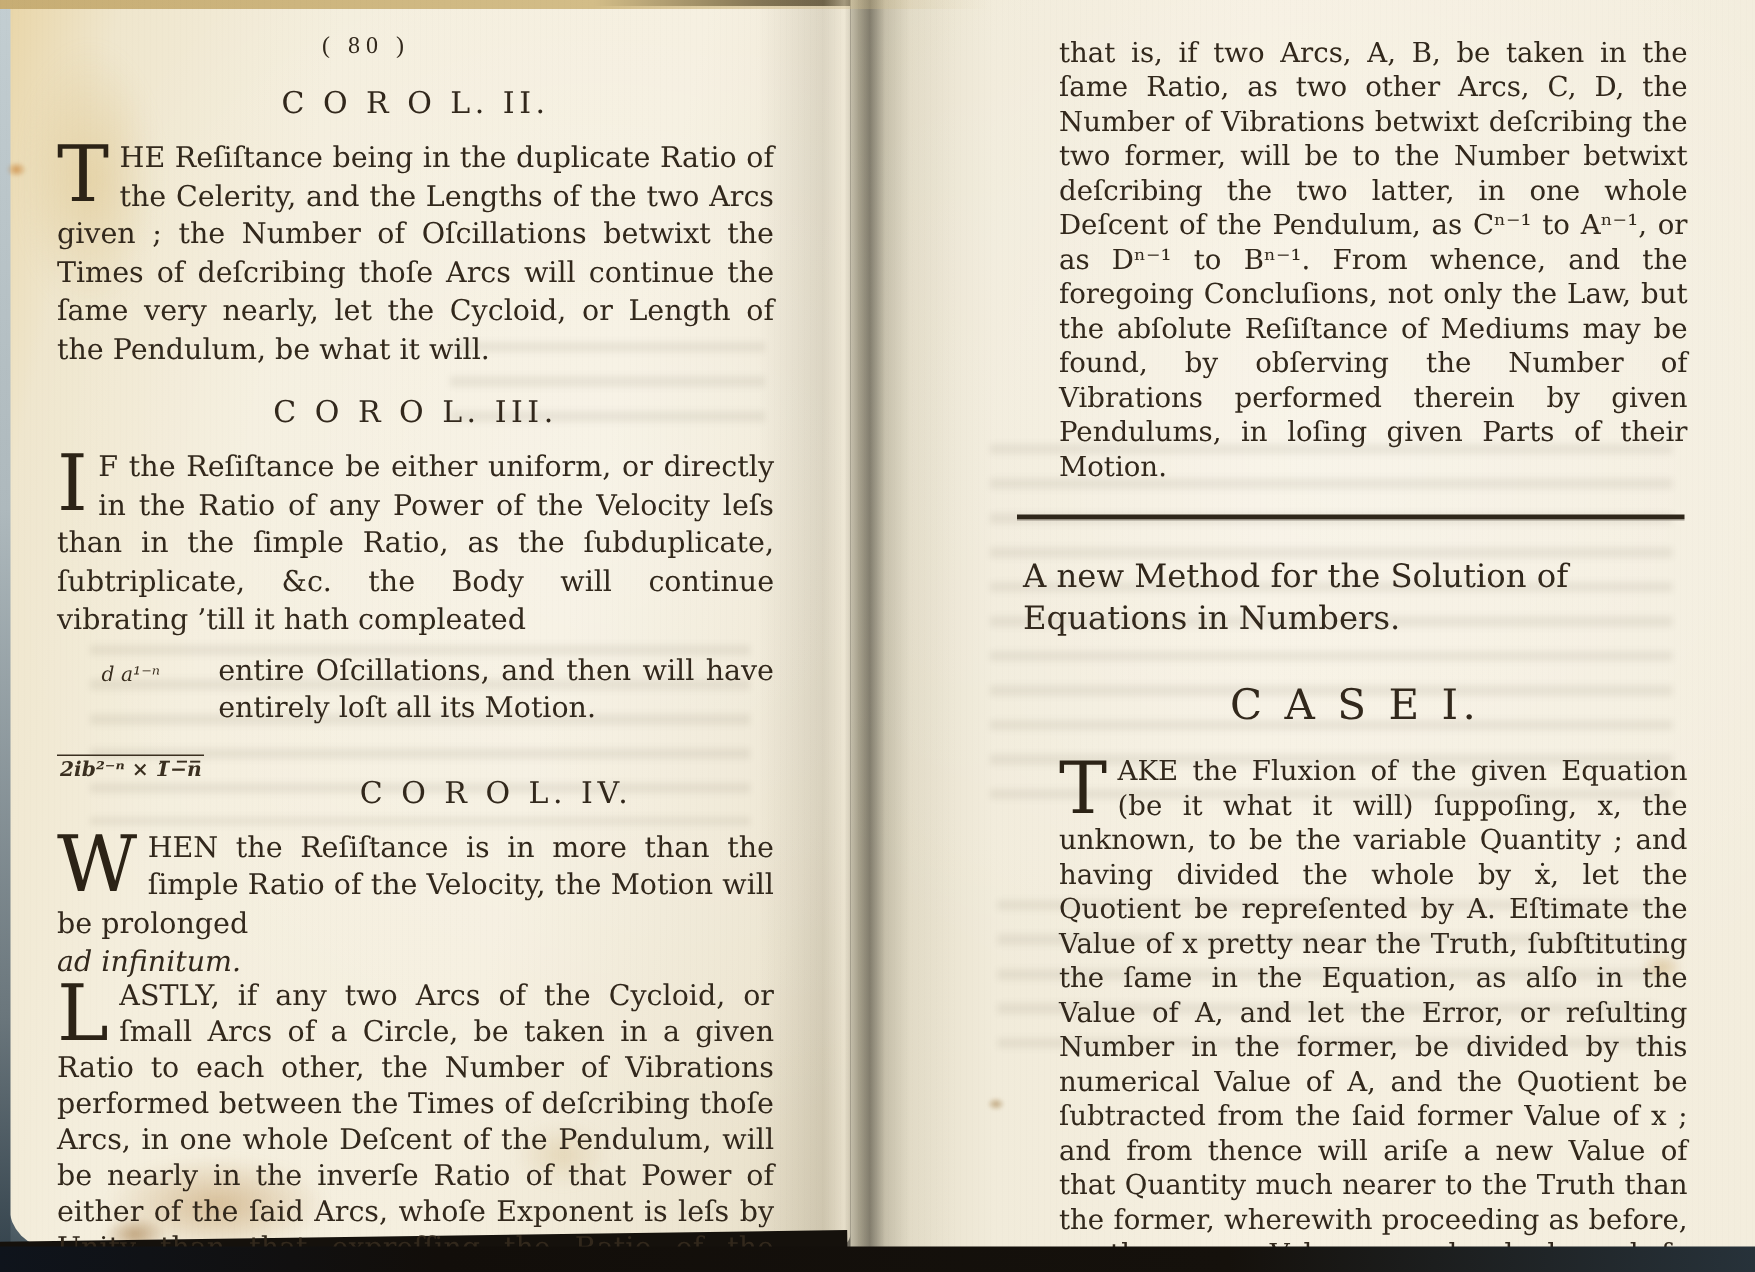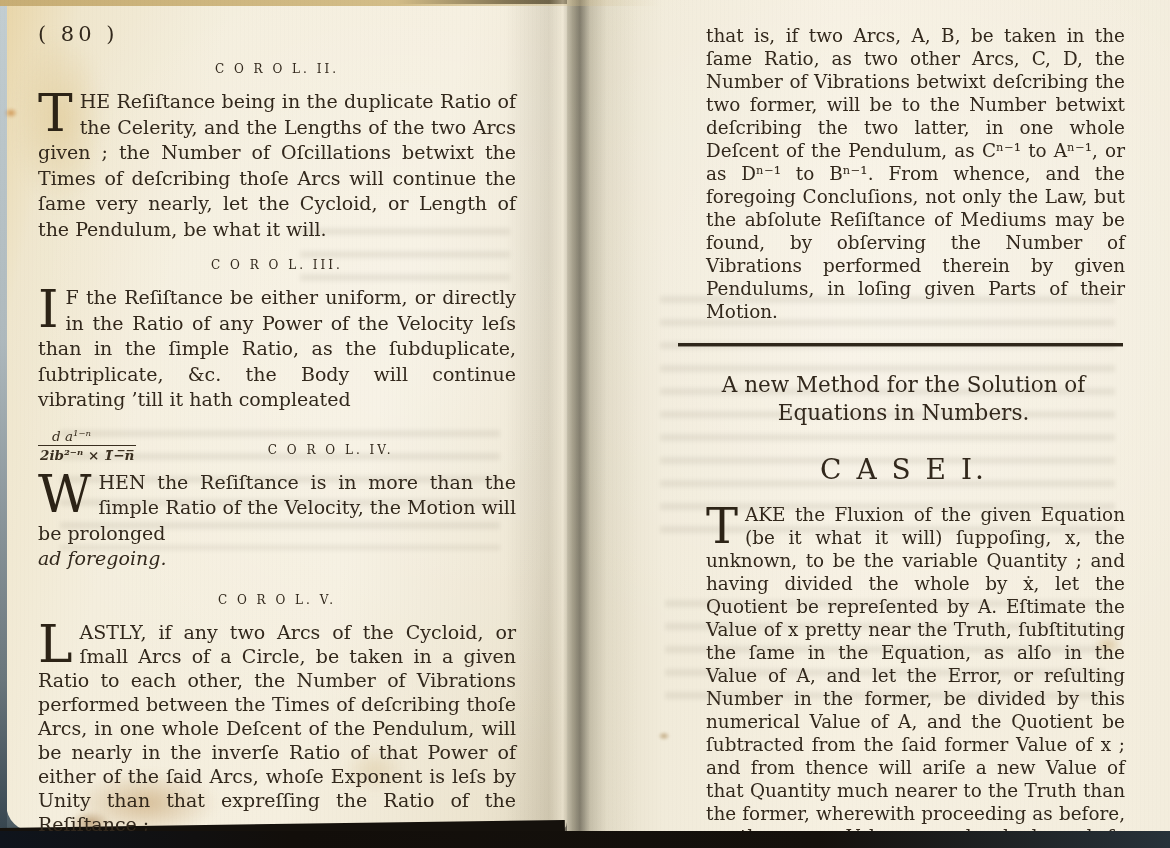"( 80 )" .pgnum { font-family: none -> Liberation Serif, serif; font-size: 21px -> 16px; text-align: none -> center }
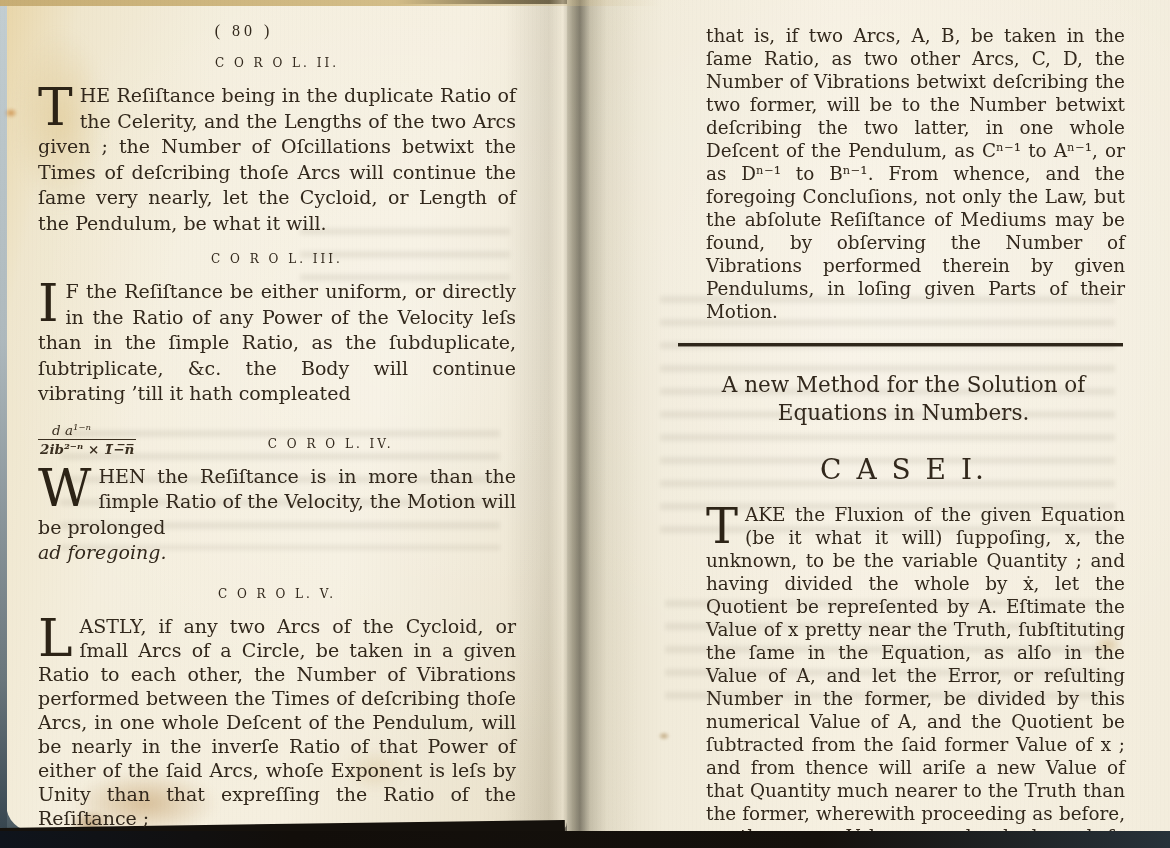"C O R O L." .corol-head { font-size: 12px -> 20px }
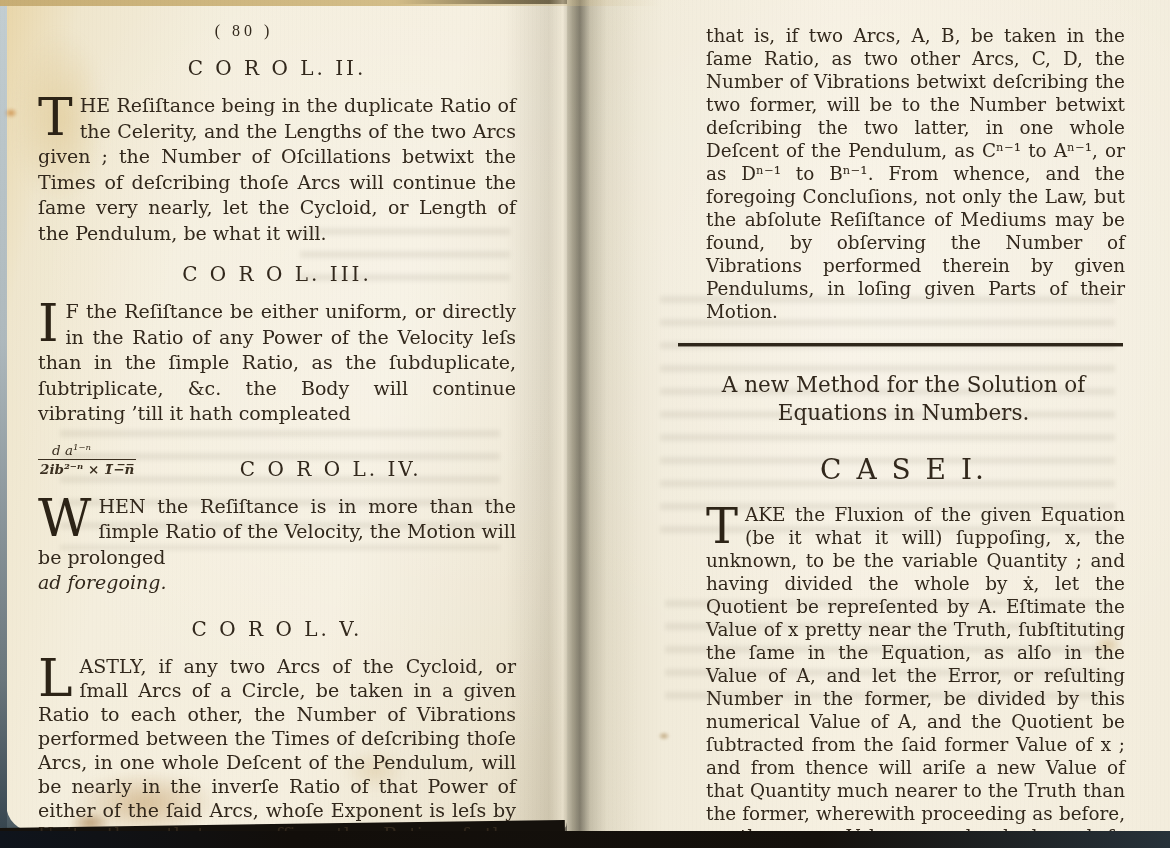"A new Method for the" .method-title { text-align: center -> left }
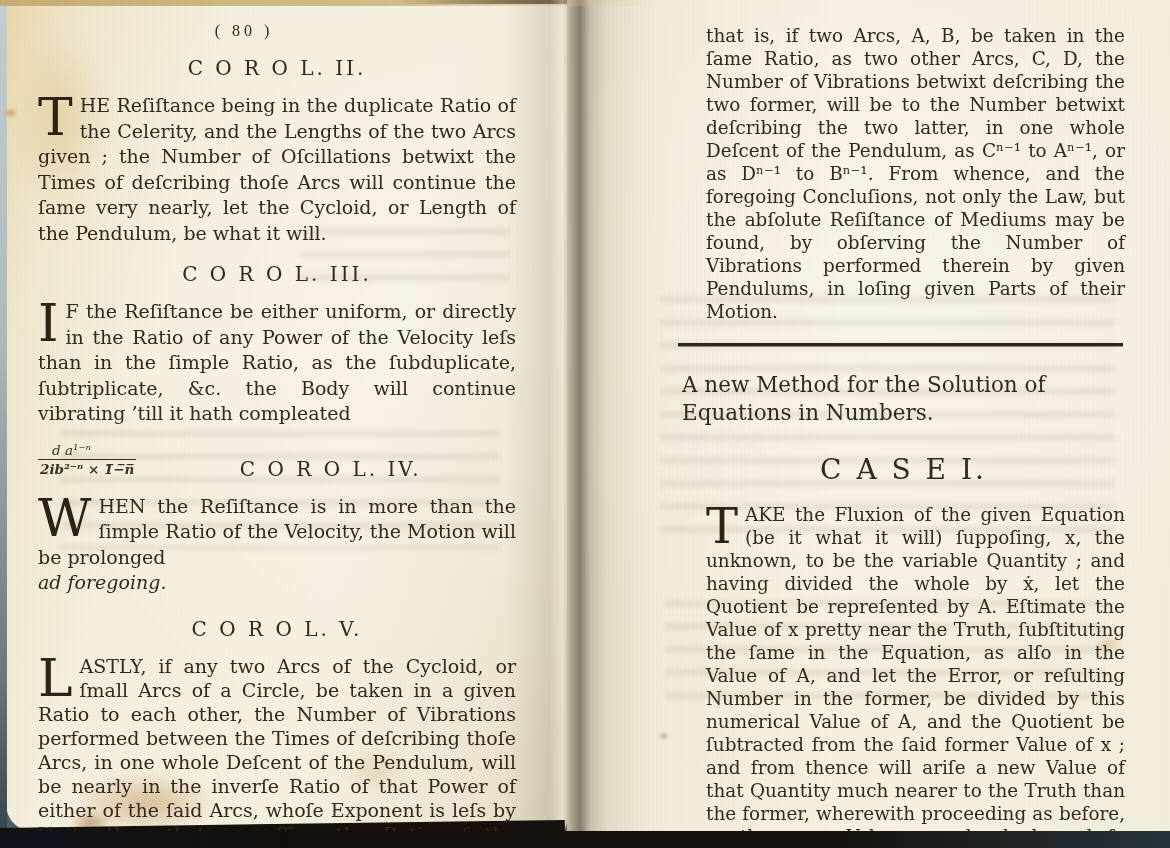"d a¹⁻ⁿ" .frac { align-items: flex-start -> center; gap: none -> 44px }
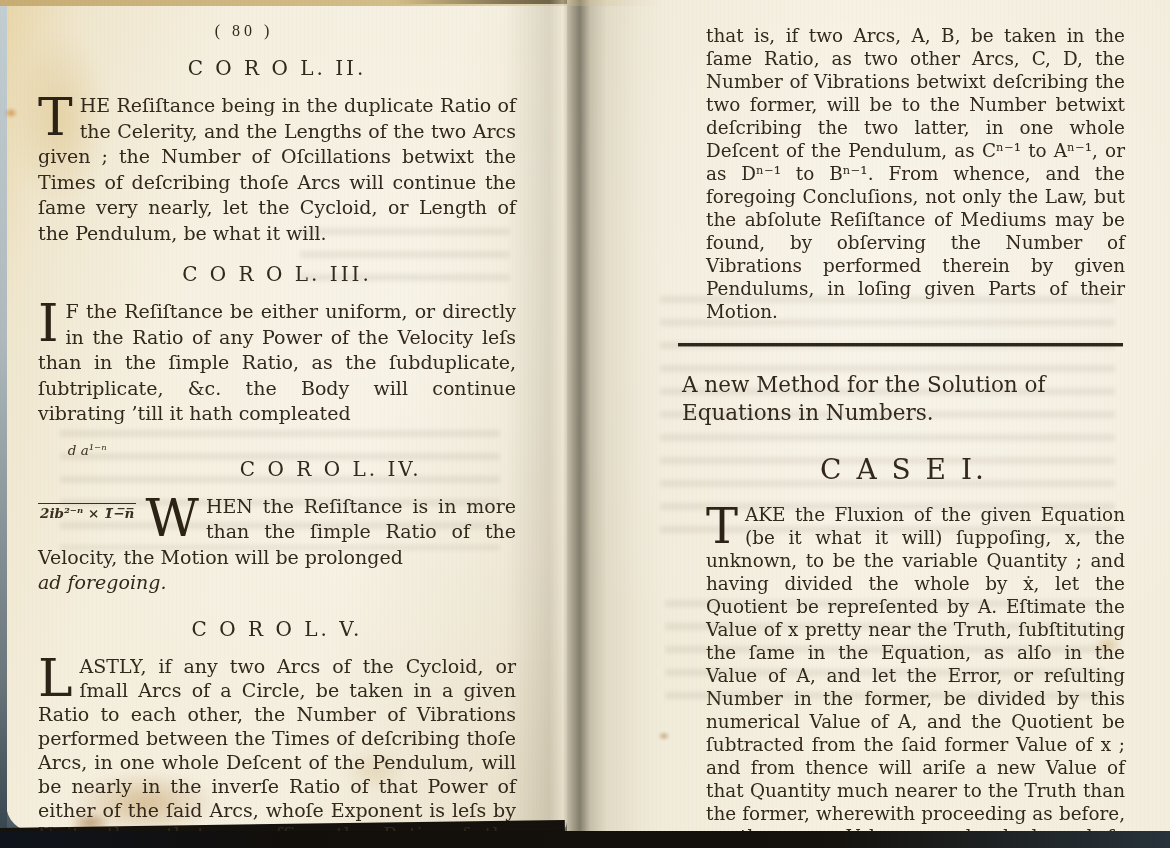"entire Oſcillations, and then will" span { html: none -> <span>entire Oſcillations, and then will have entirely loſt all its Motion.</span> }
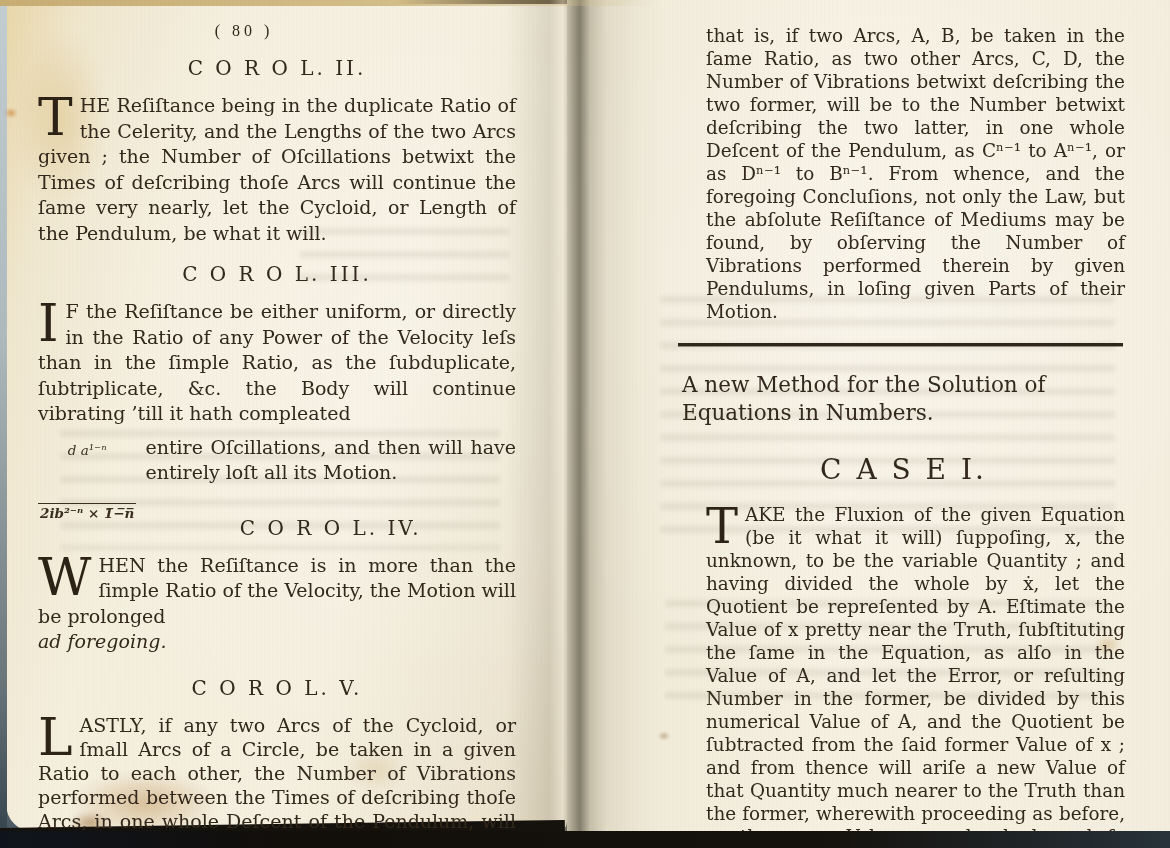"ad foregoing." div.italic-line { text: foregoing -> infinitum }
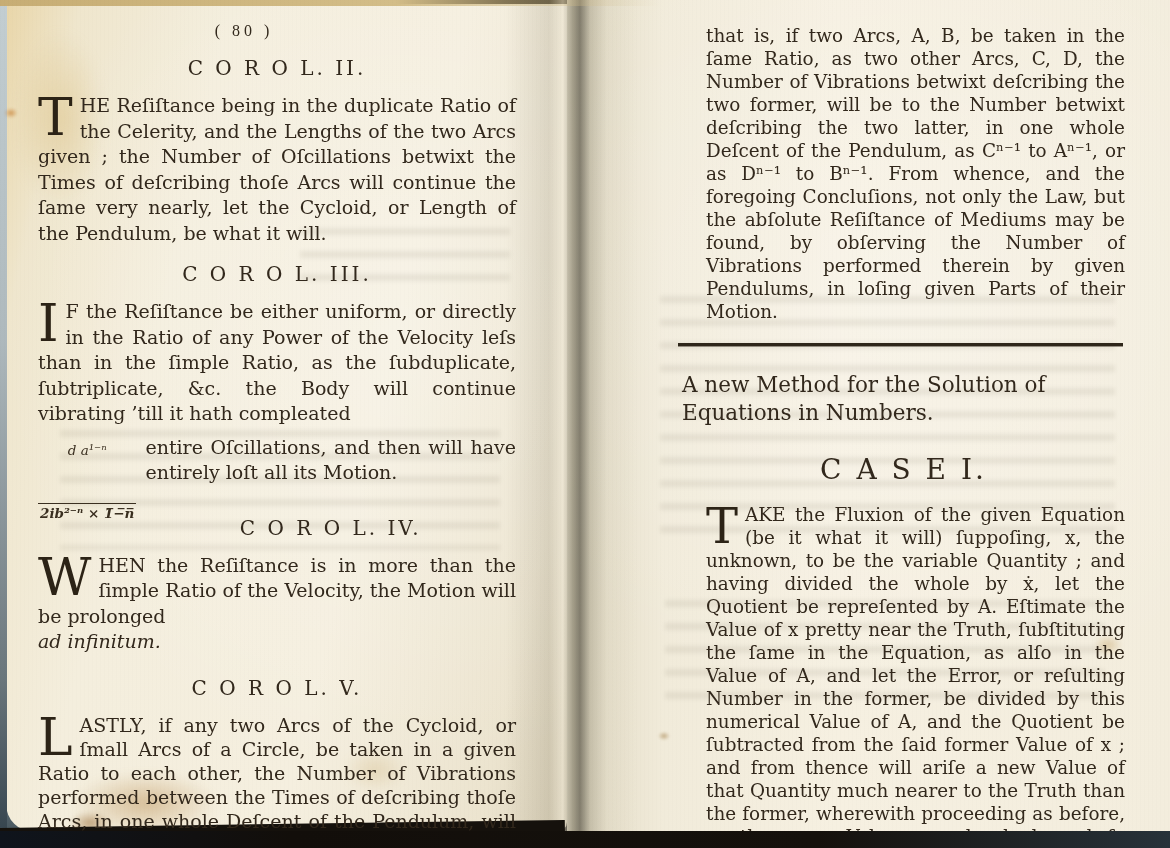"C O R O L. V." div.corol-head { html: <div>C O R O L. V.</div> -> none }
